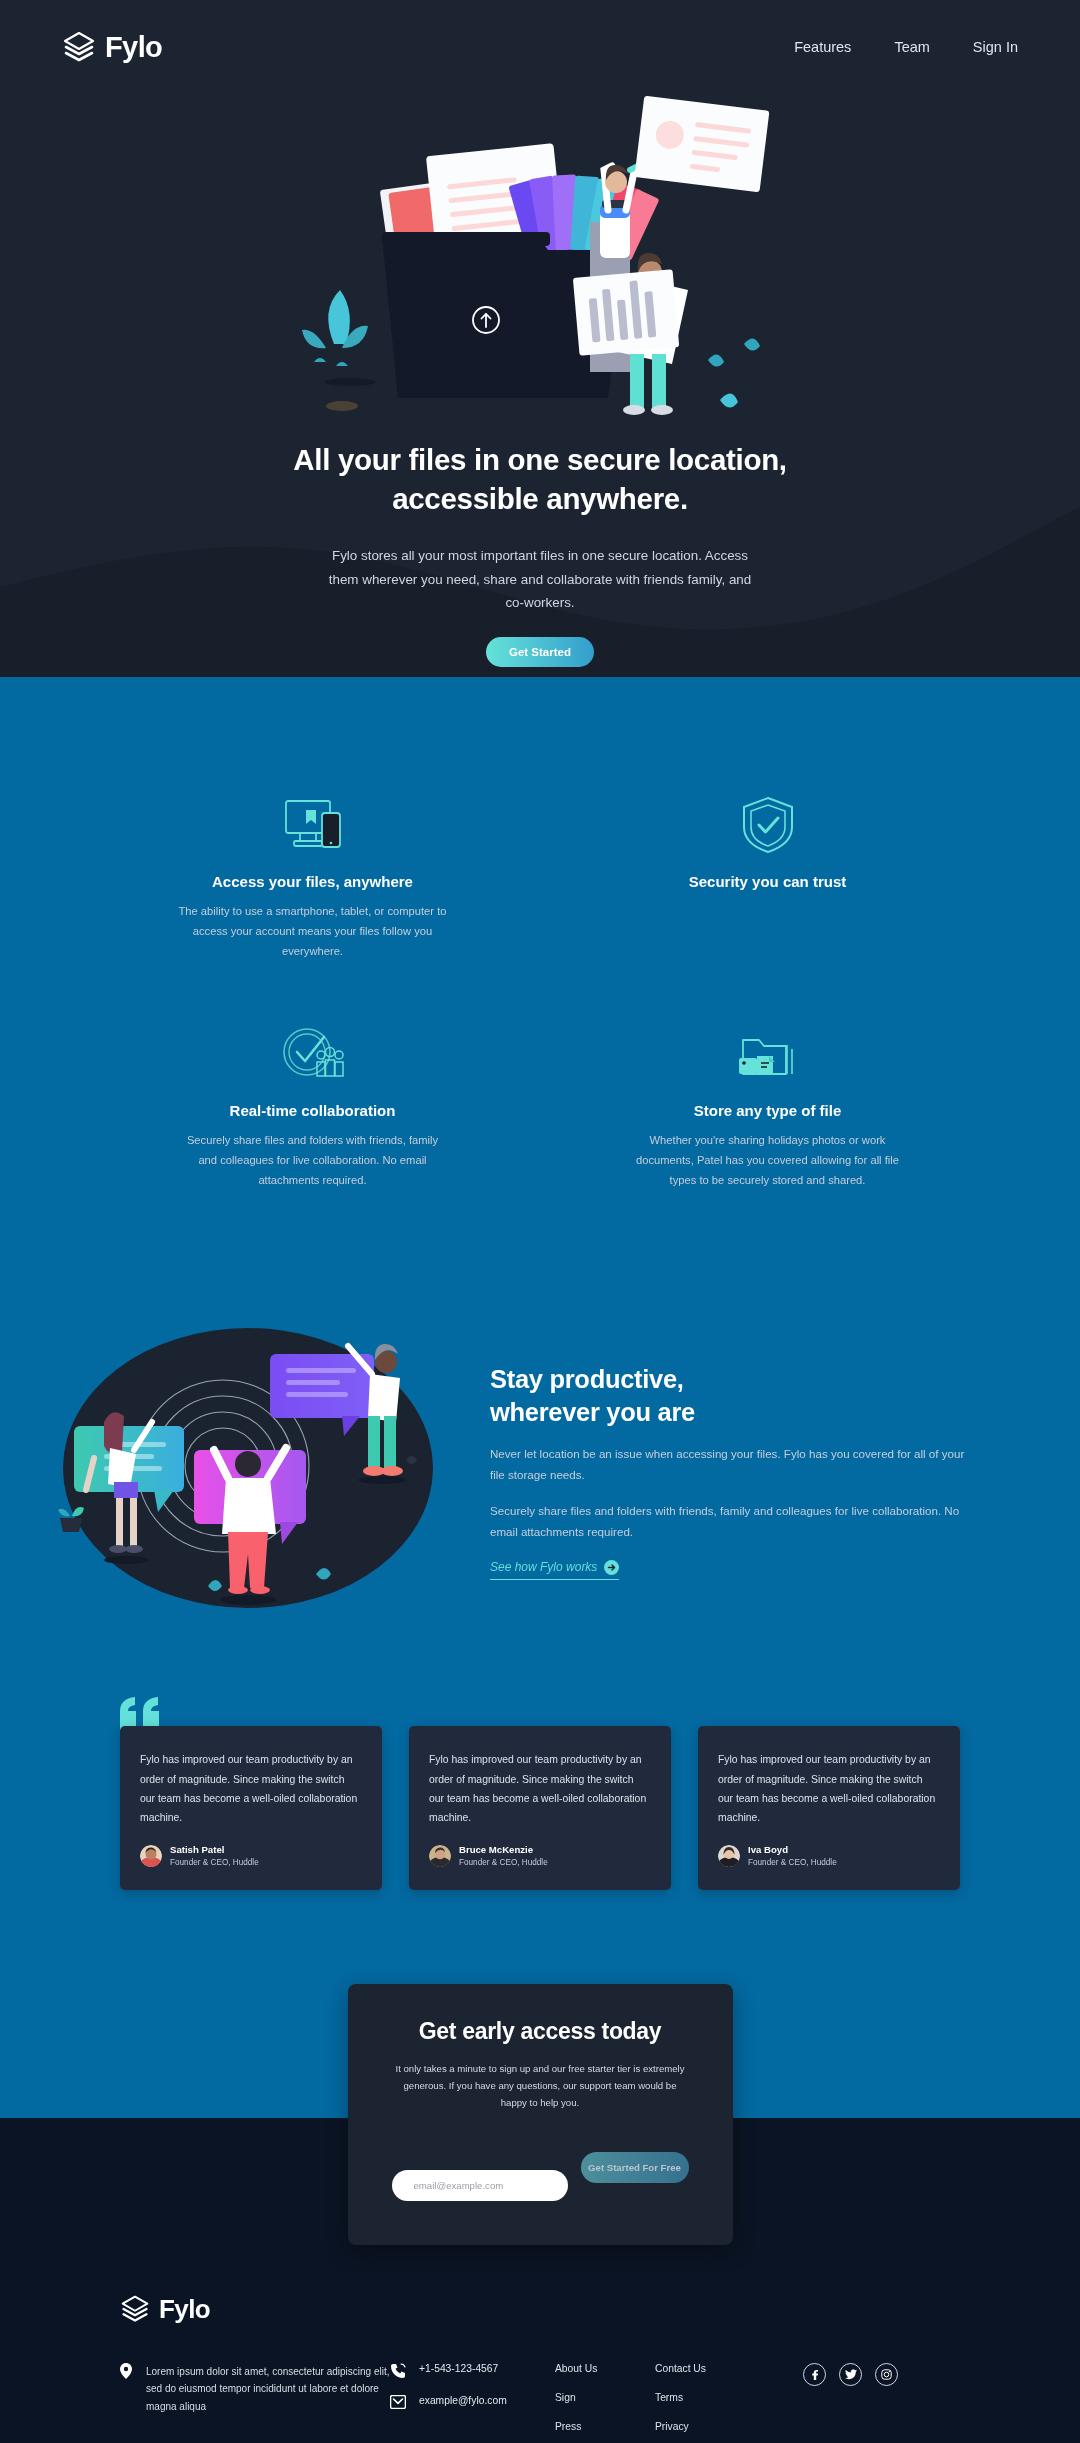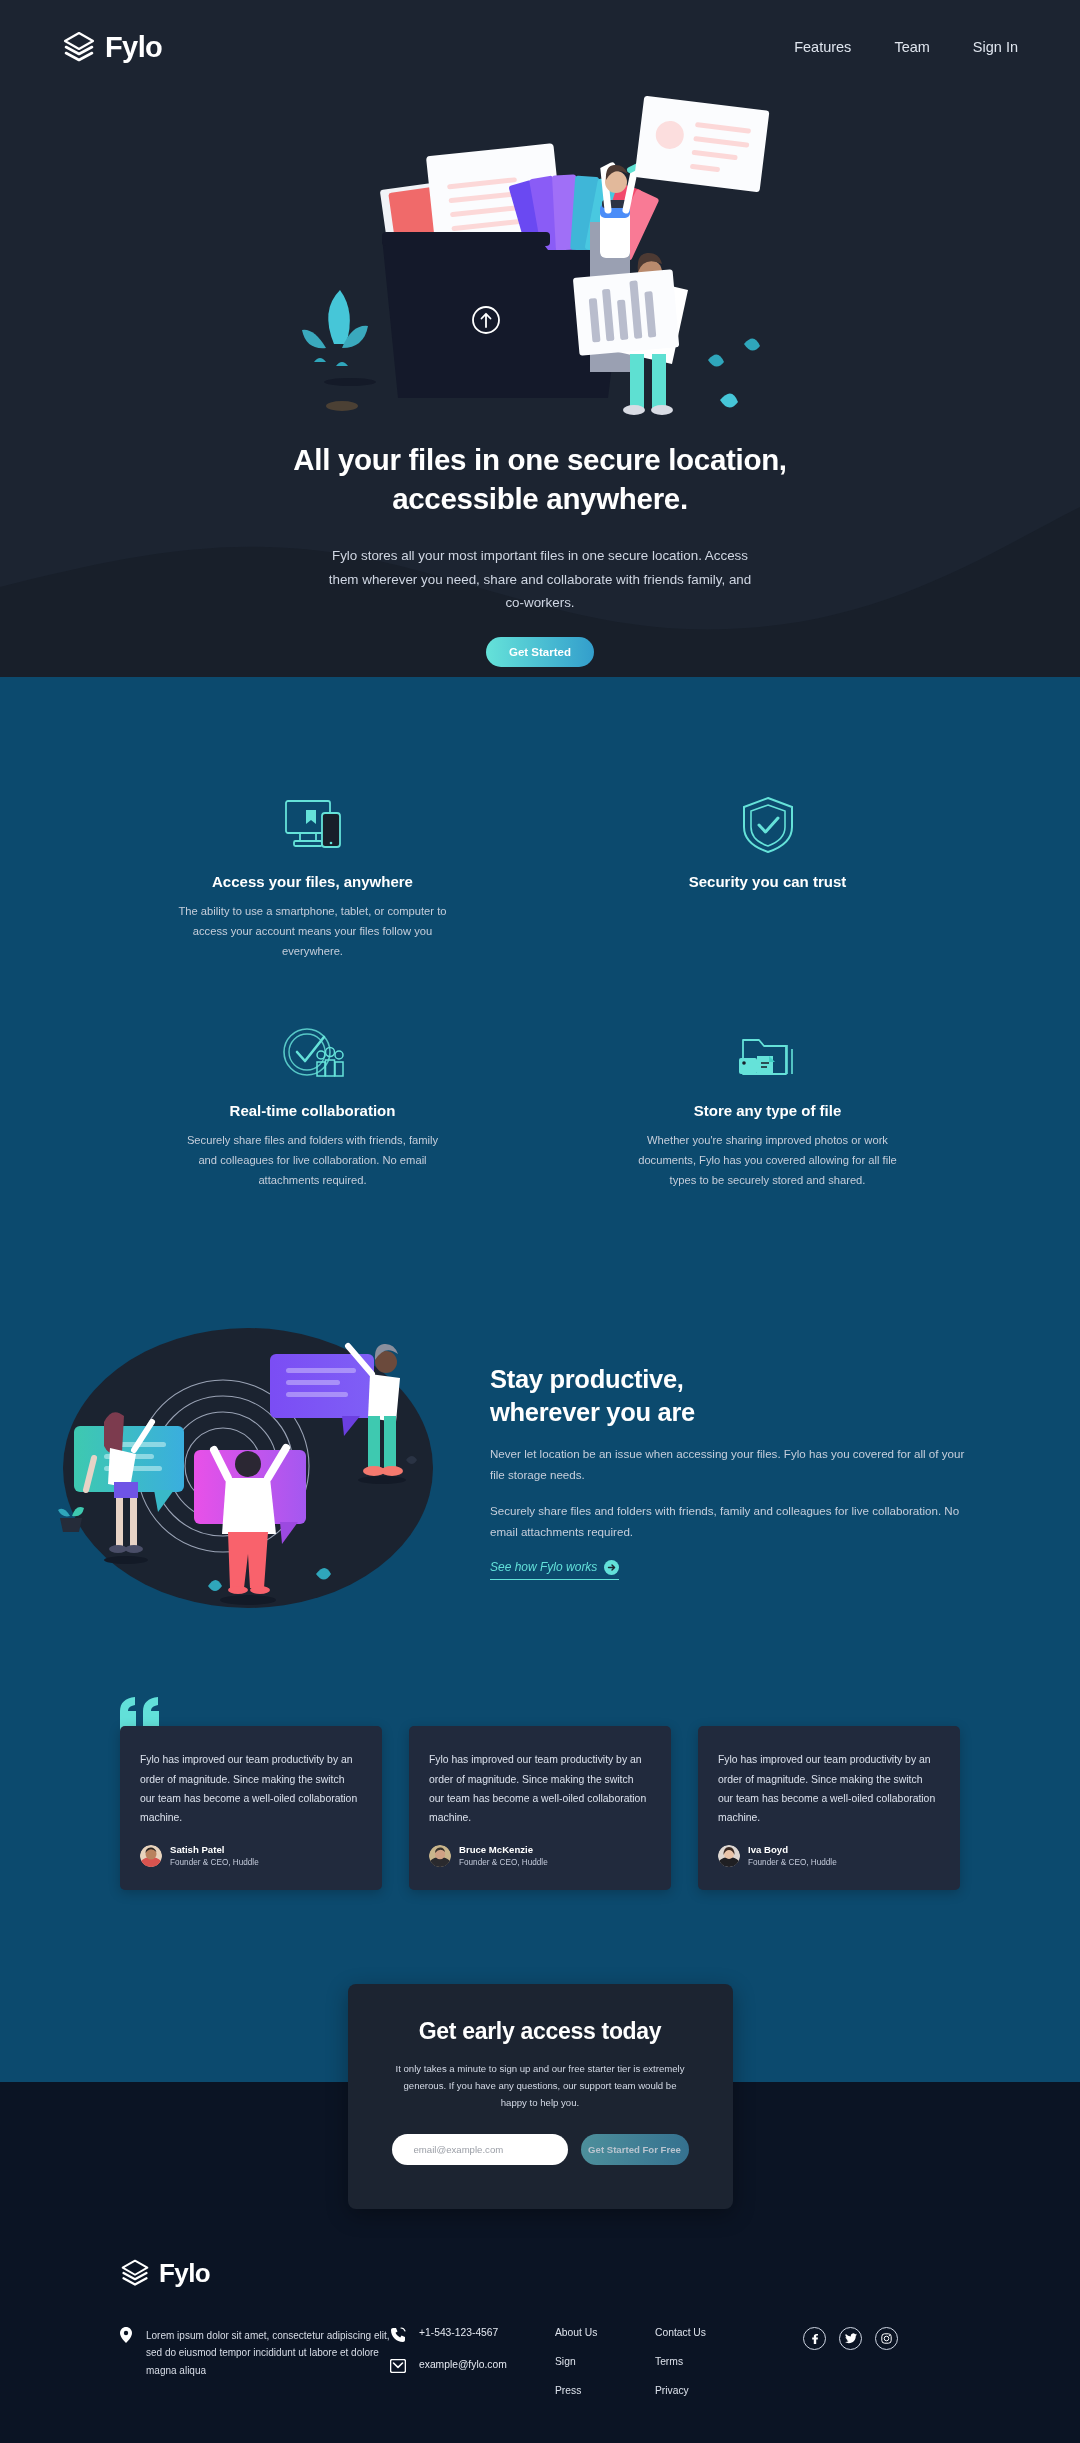"Access your files, anywhere" main { background: #0c4a6e -> #0369a1 }
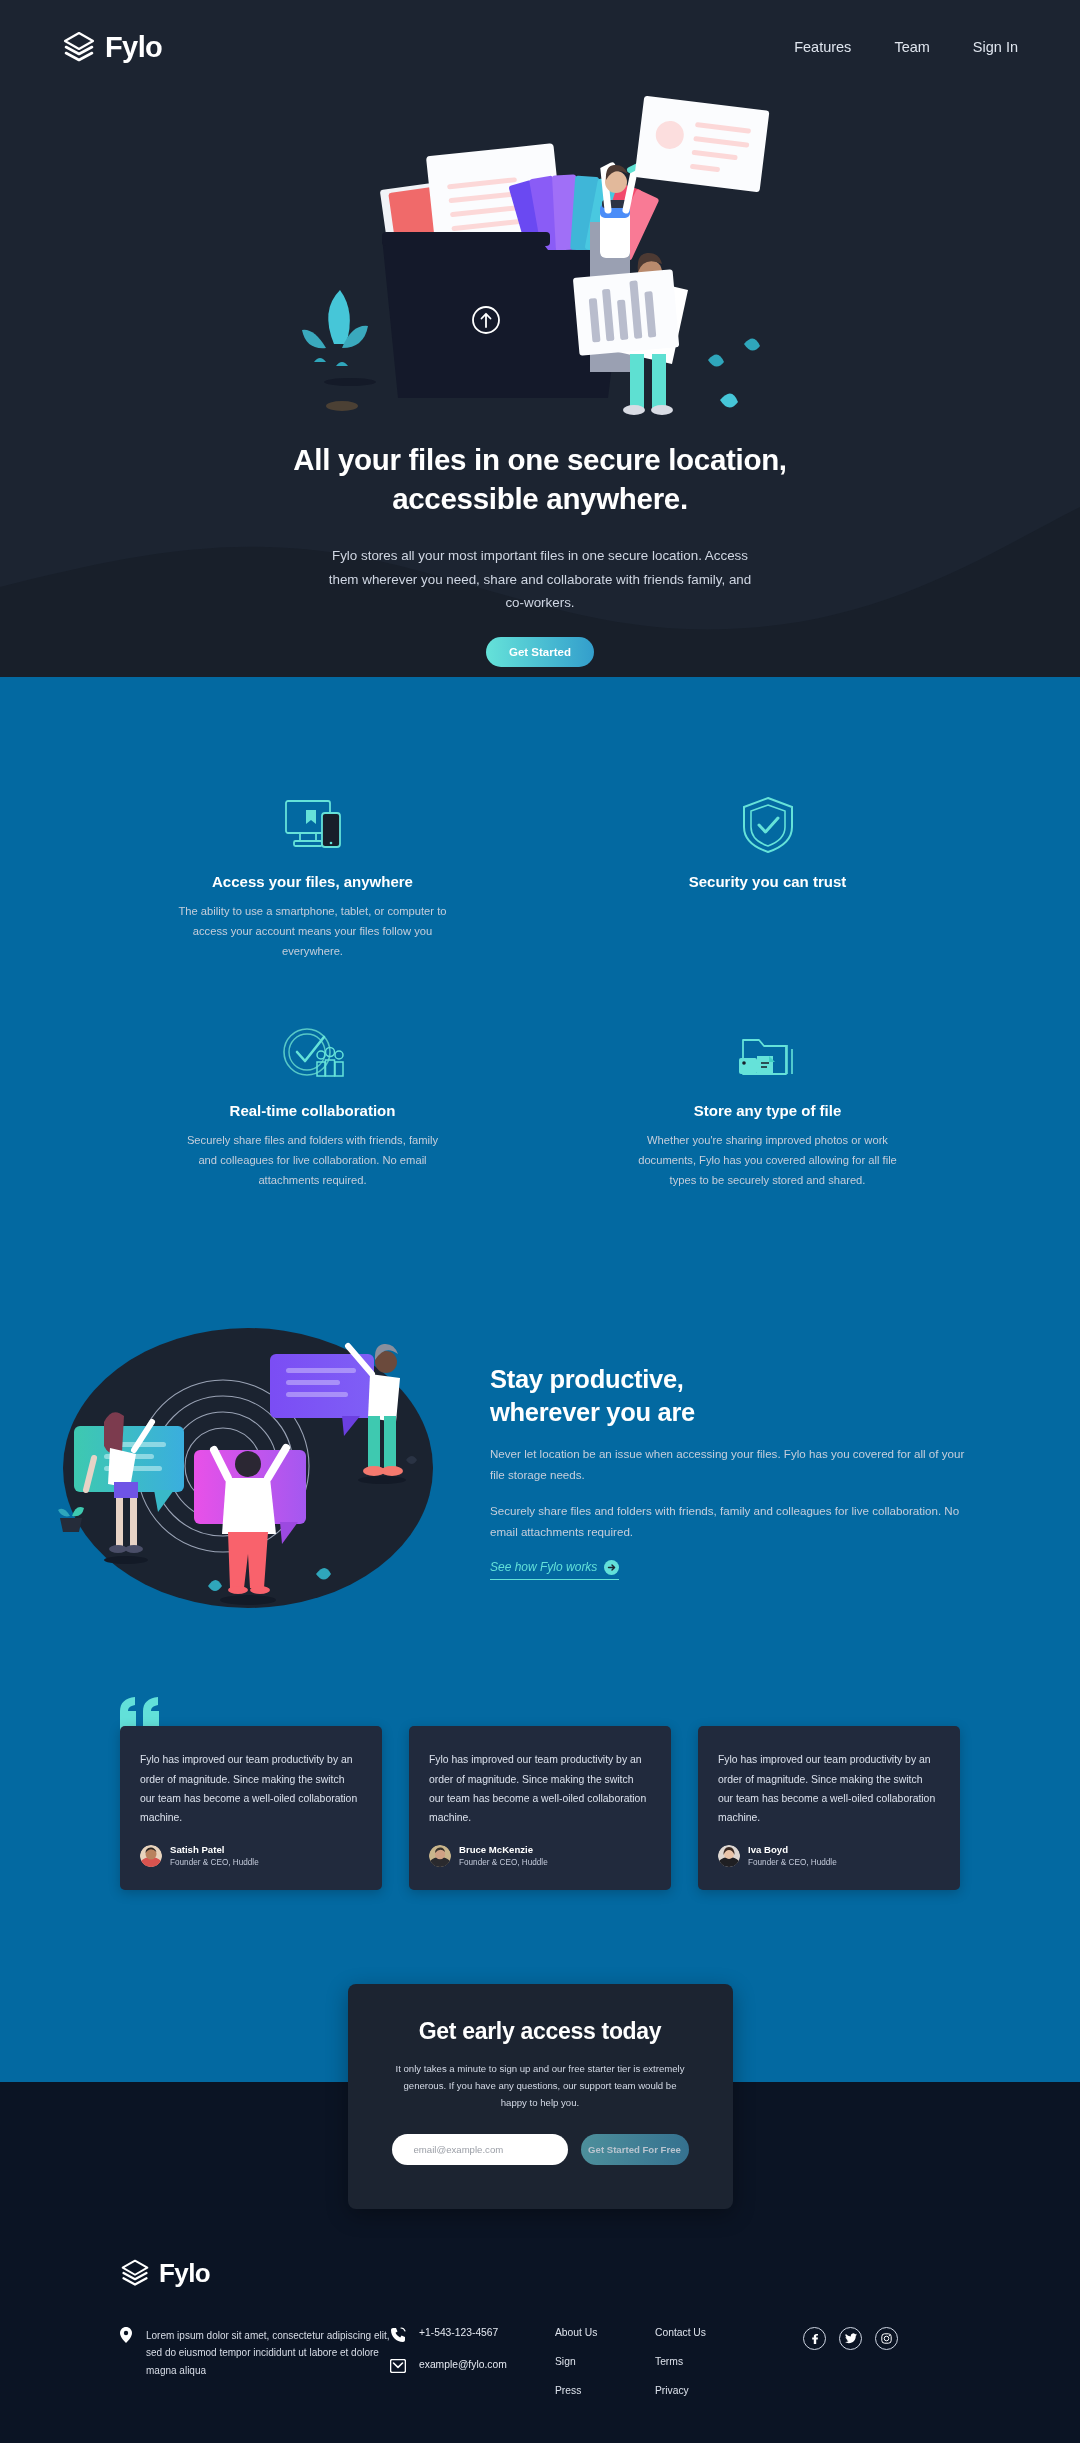"Whether you're sharing improved photos" p.feature-text { text: improved photos or work documents, Fylo -> holidays photos or work documents, Patel }
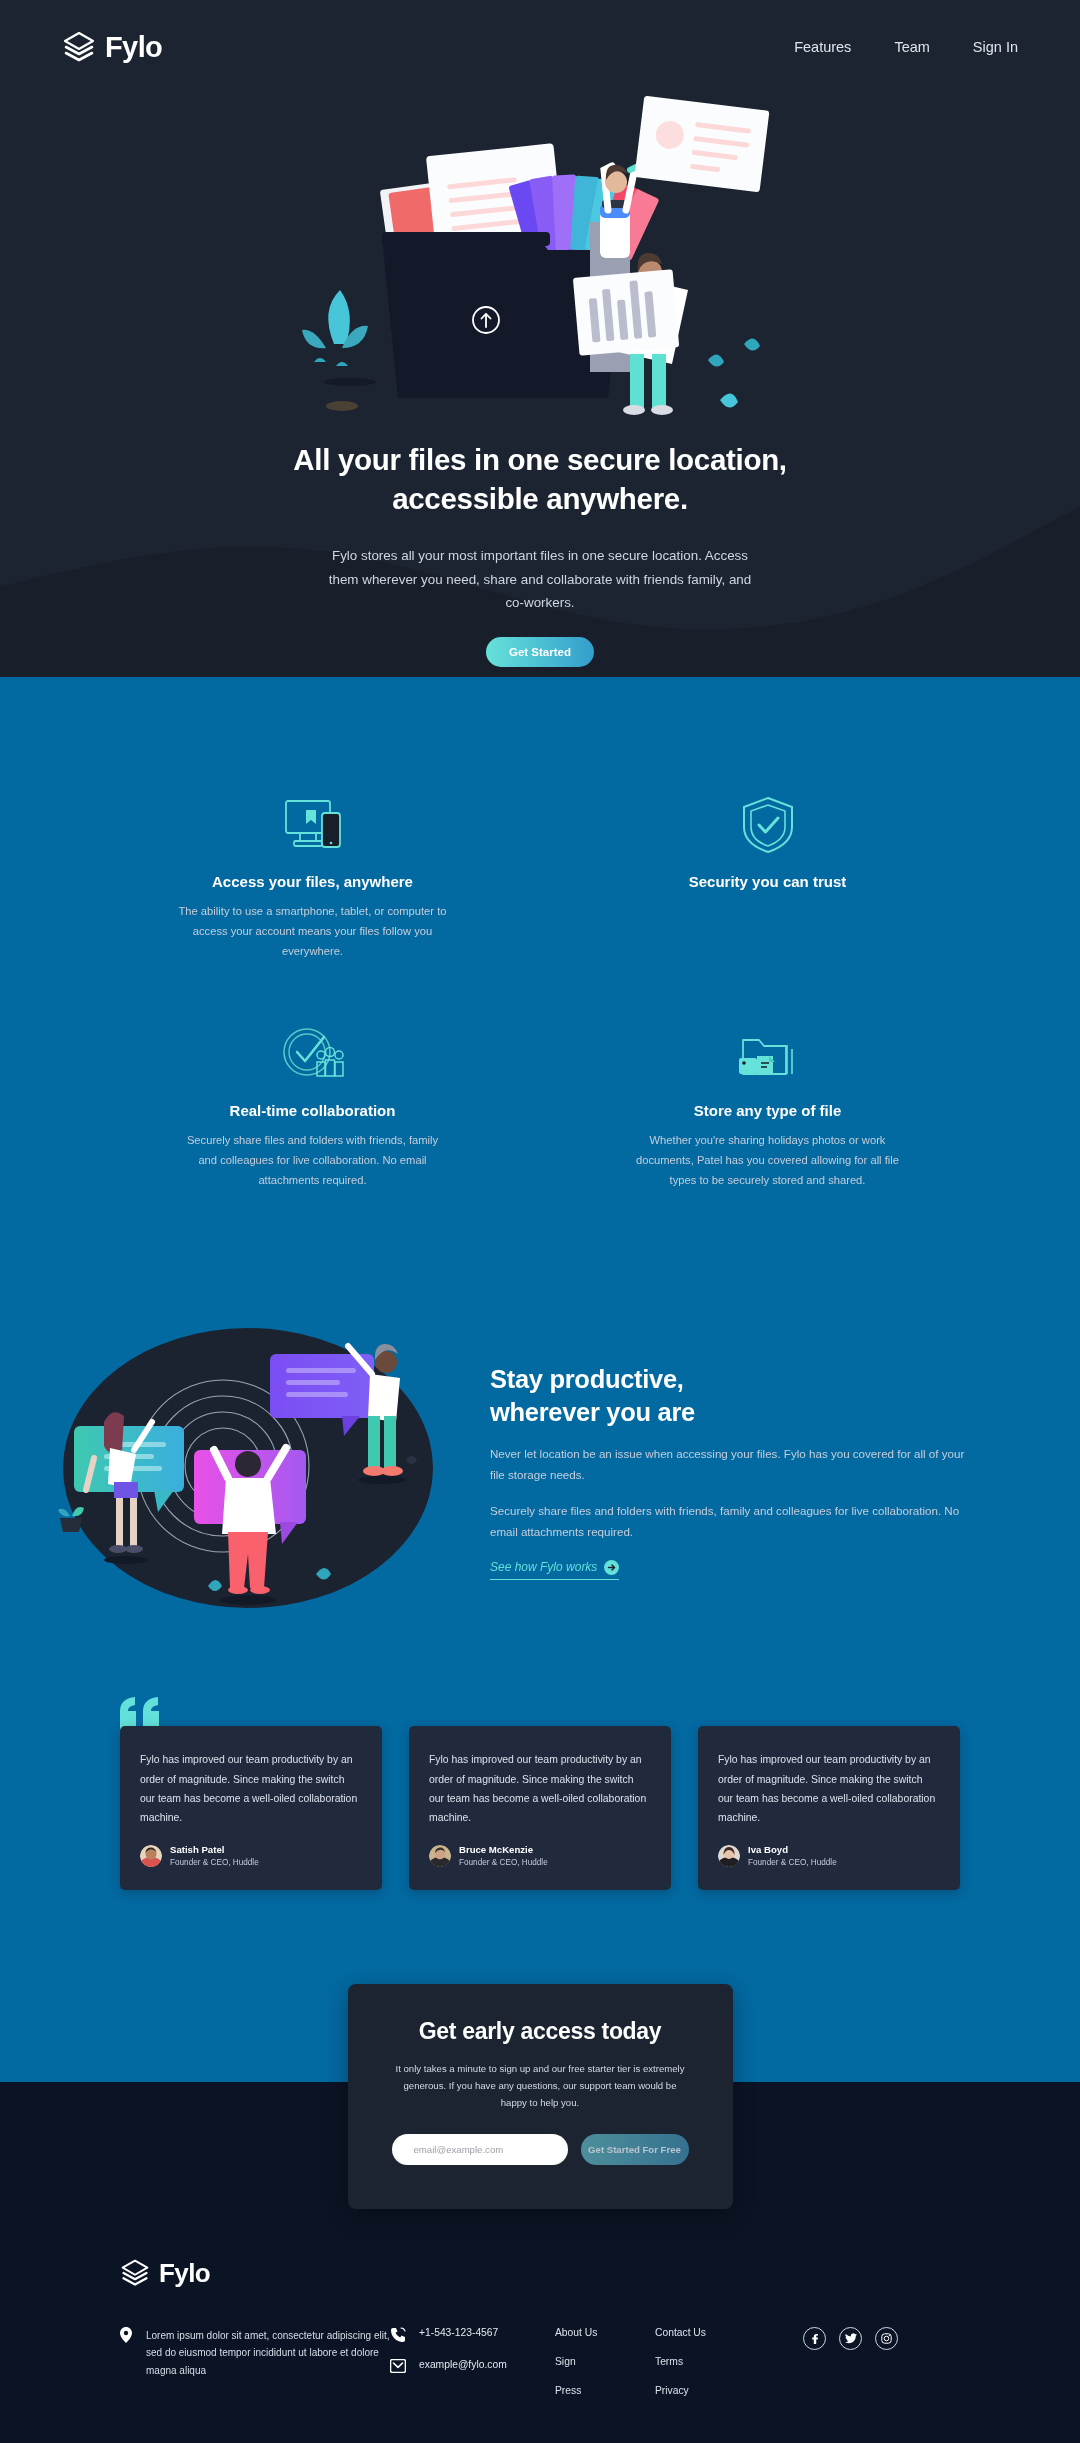"email@example.com" .cta-input { margin-top: none -> 36px }
